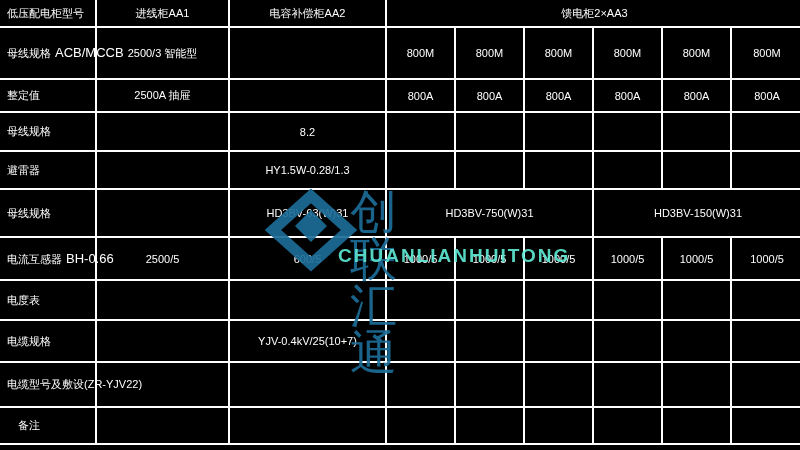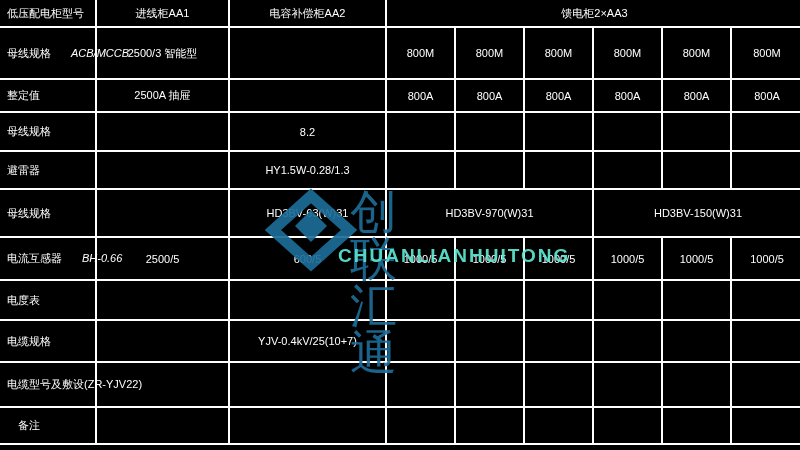"ACB/MCCB" td.lbl .sub { font-size: 11px -> 13px; font-style: italic -> none; margin-left: 20px -> 4px }
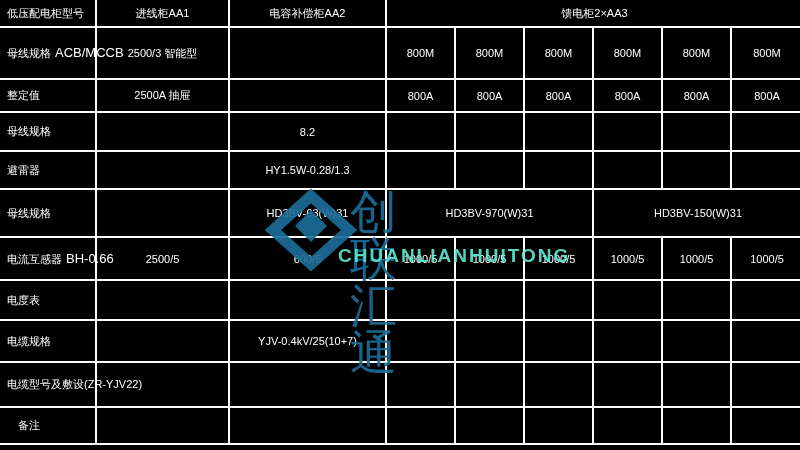"HD3BV-970(W)31" td { text: HD3BV-970 -> HD3BV-750 }
